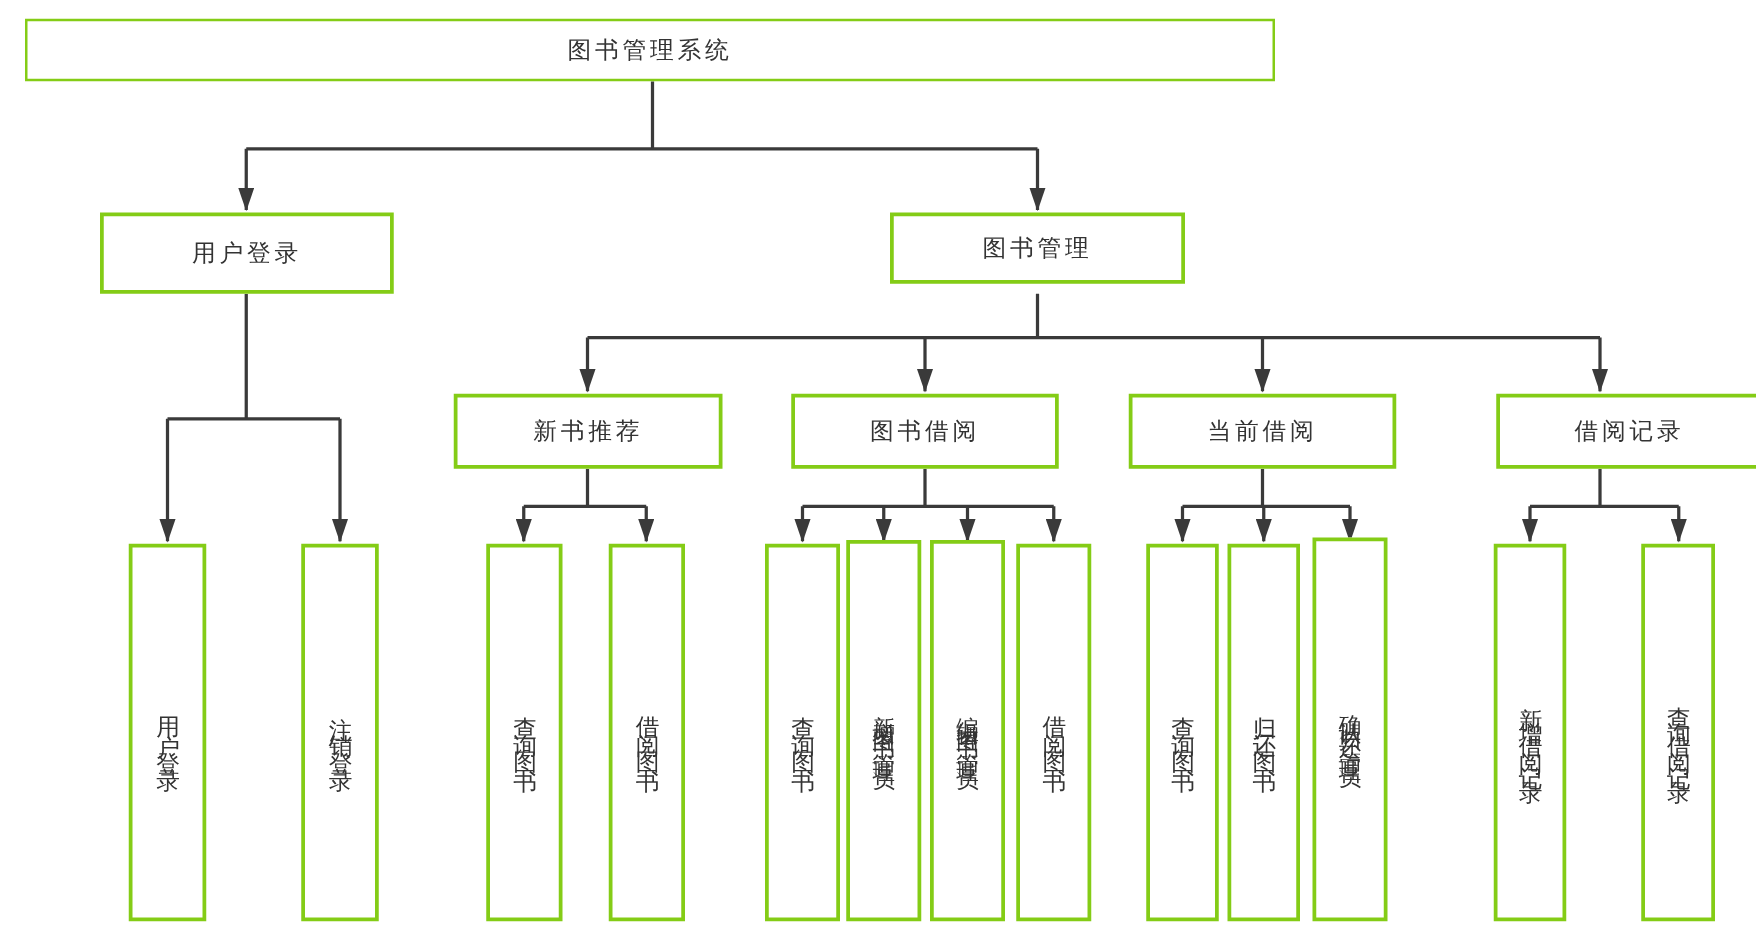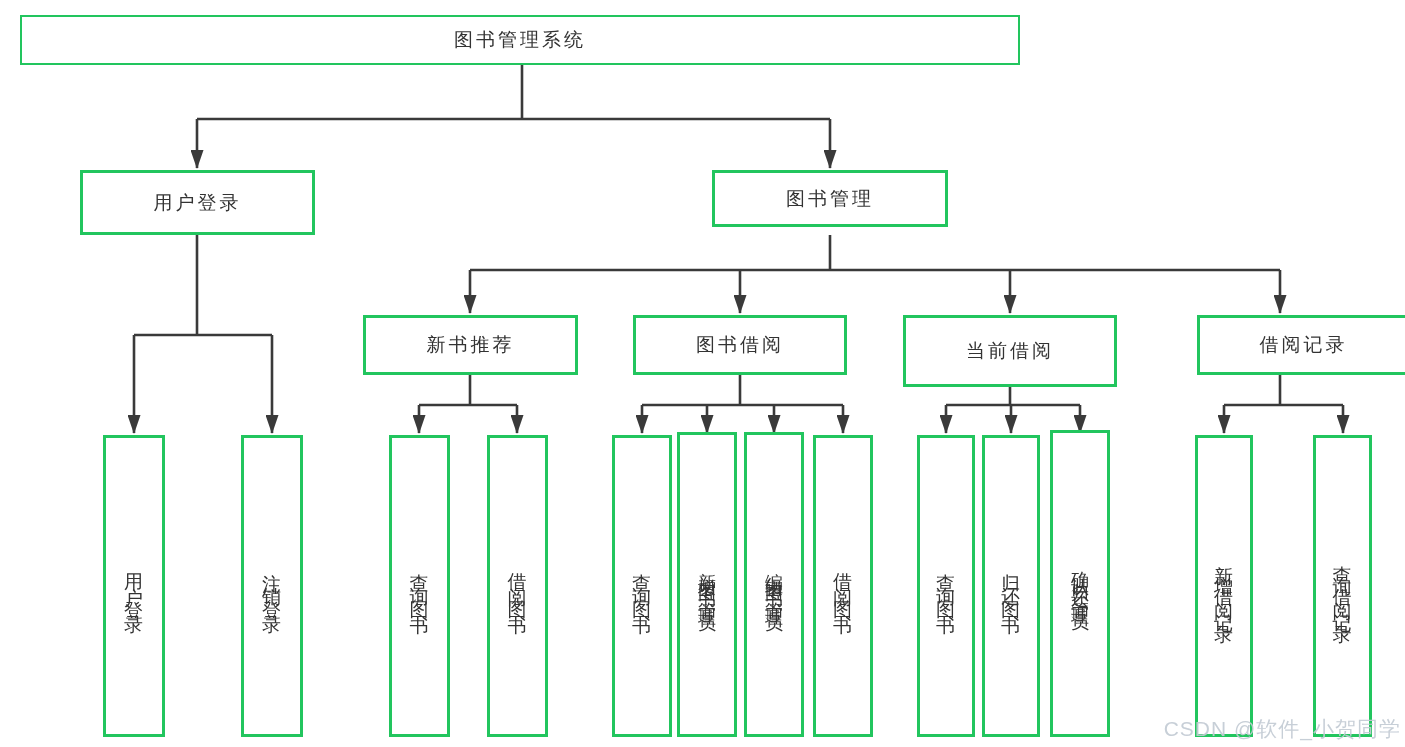"图书管理系统" .box { border: 3px solid #22c55e -> 3px solid #84cc16 }
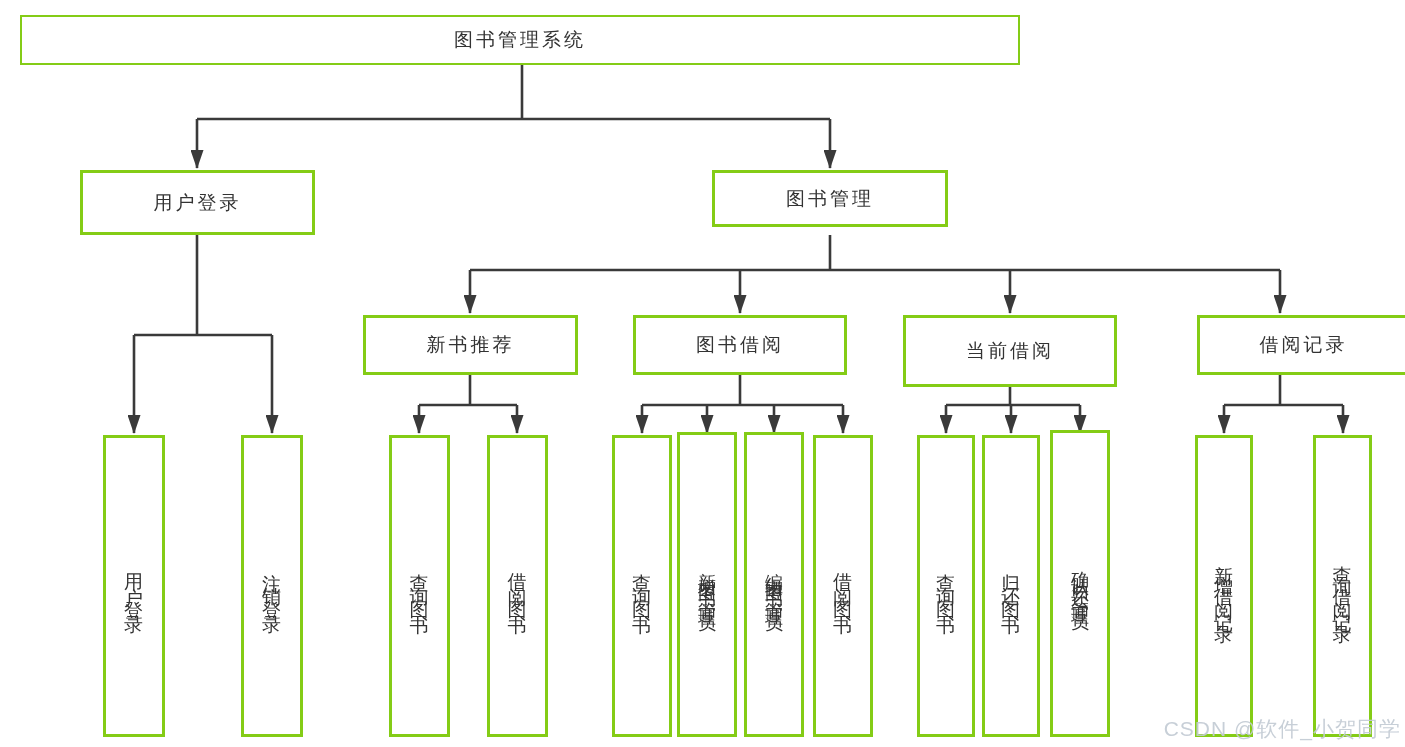"当前借阅" div.box { height: 72px -> 60px }
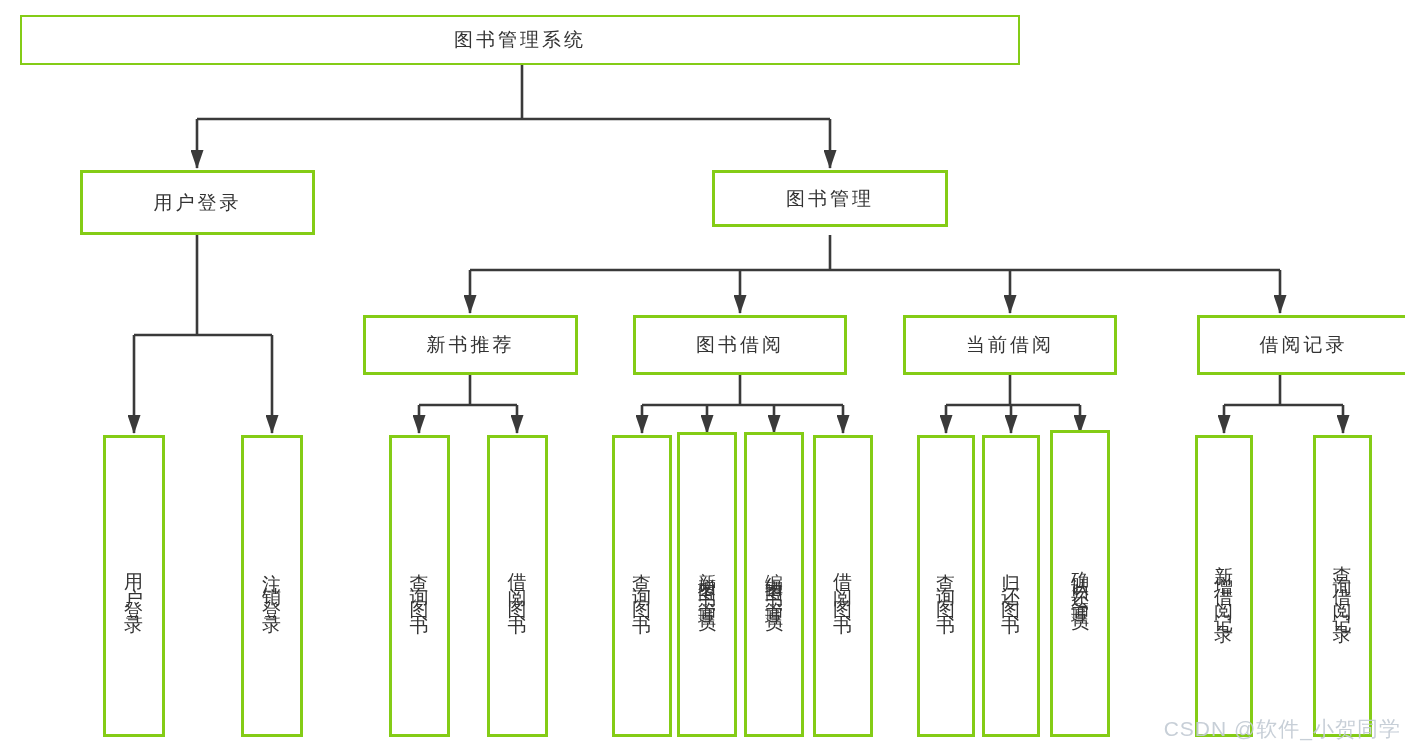"CSDN @软件_小贺同学" div { html: <div>CSDN @软件_小贺同学</div> -> none }
